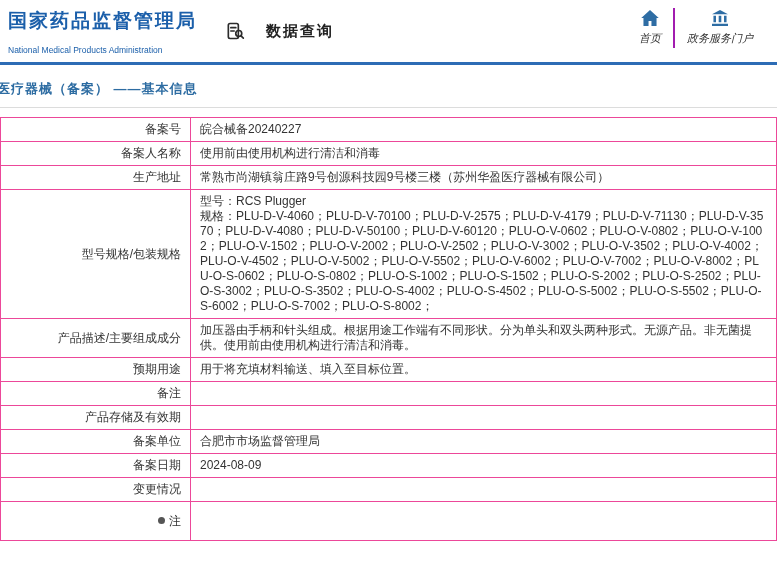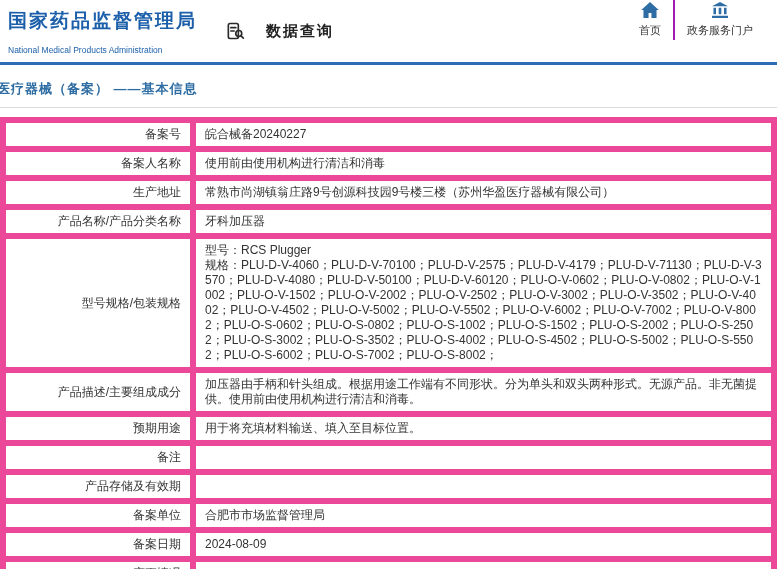"国家药品监督管理局" .header { align-items: none -> center }
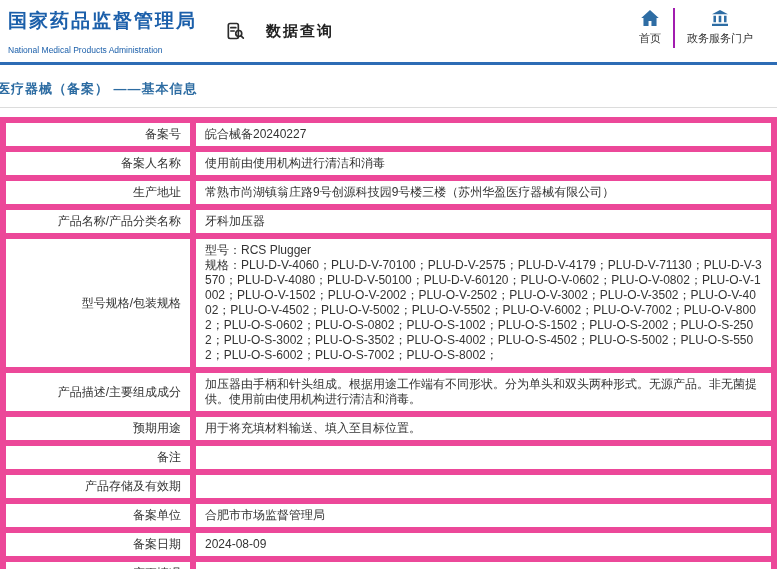"首页" .nav-item { font-style: none -> italic }
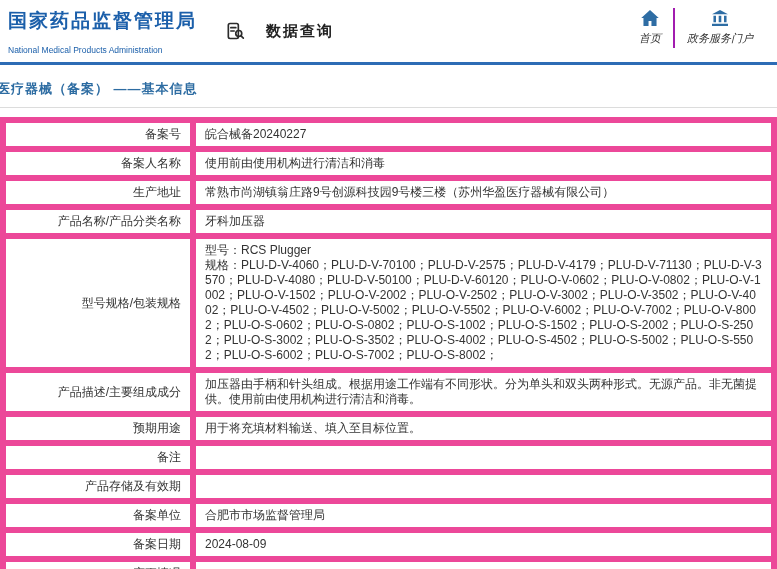"备案号" table.info th, table.info td { border: 6px solid #ec4899 -> 1px solid #ec4899 }
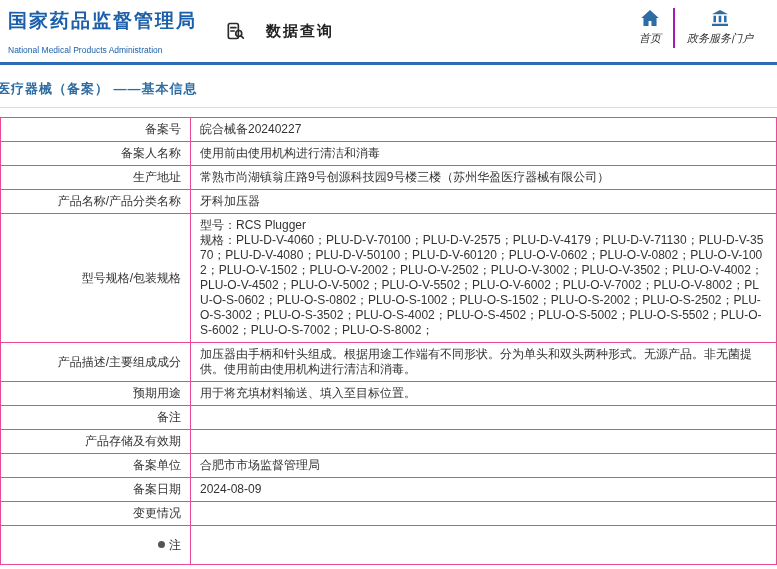"产品名称/产品分类名称" tr { html: <tr> <th>产品名称/产品分类名称</th> <td>牙科加压器</td> </tr> -> none }
